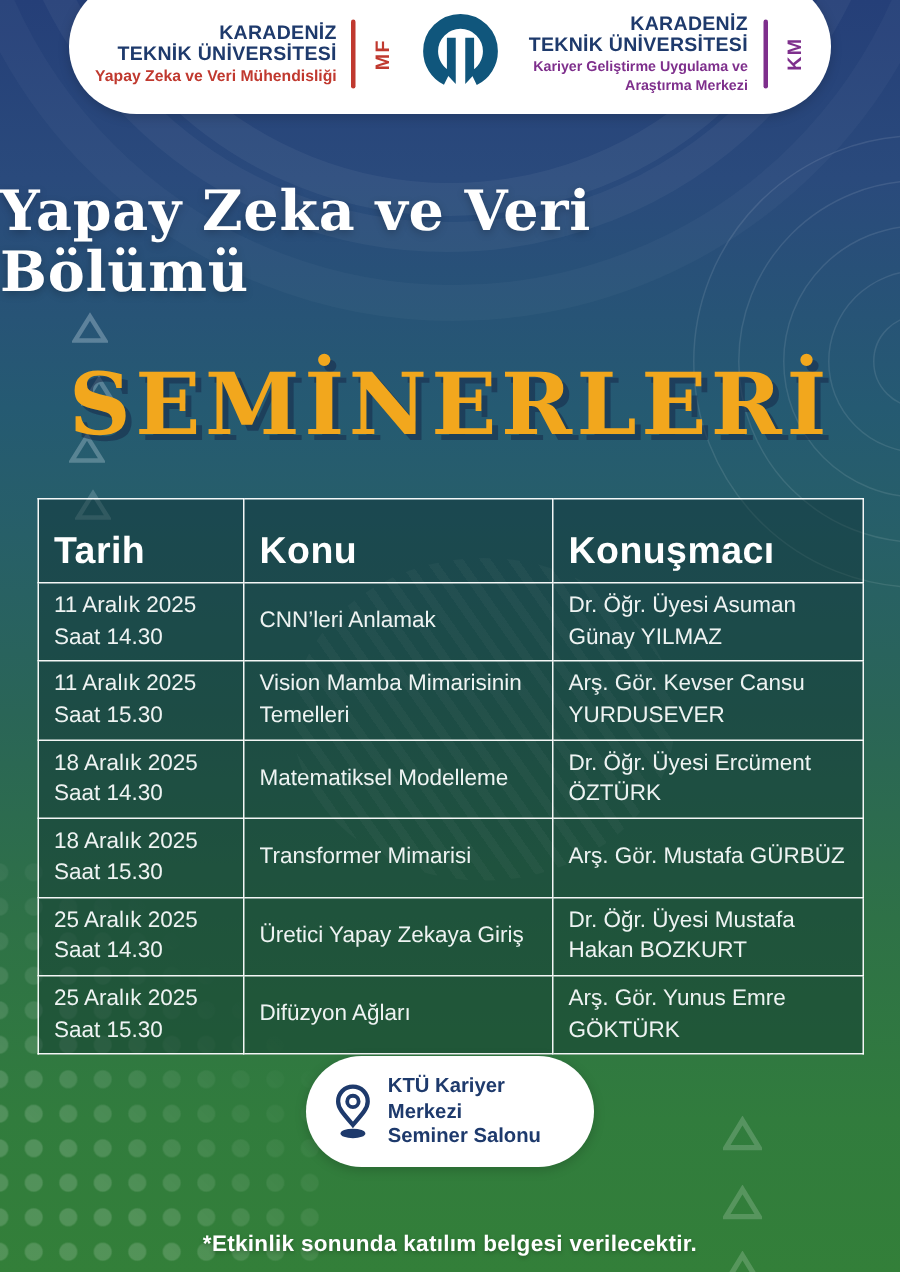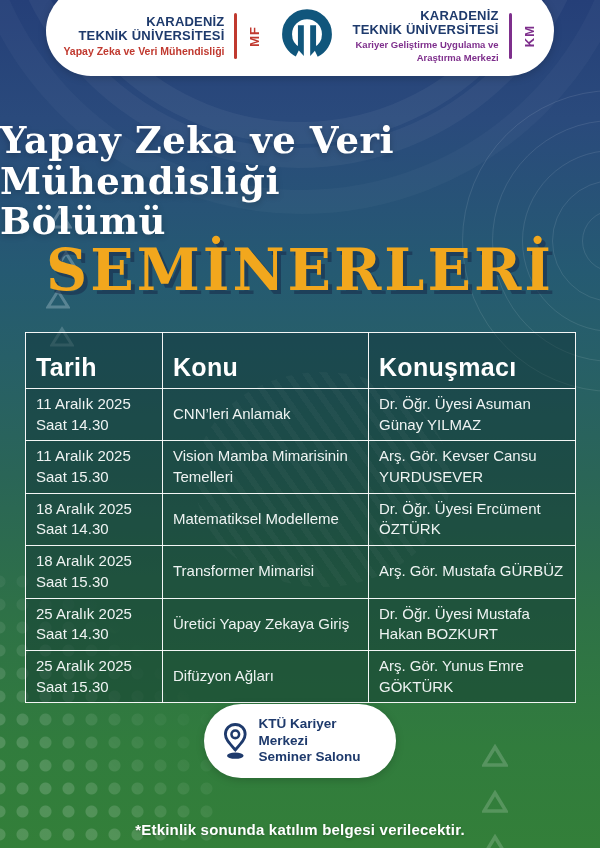"Mühendisliği" div { html: <div>Mühendisliği</div> -> none }
